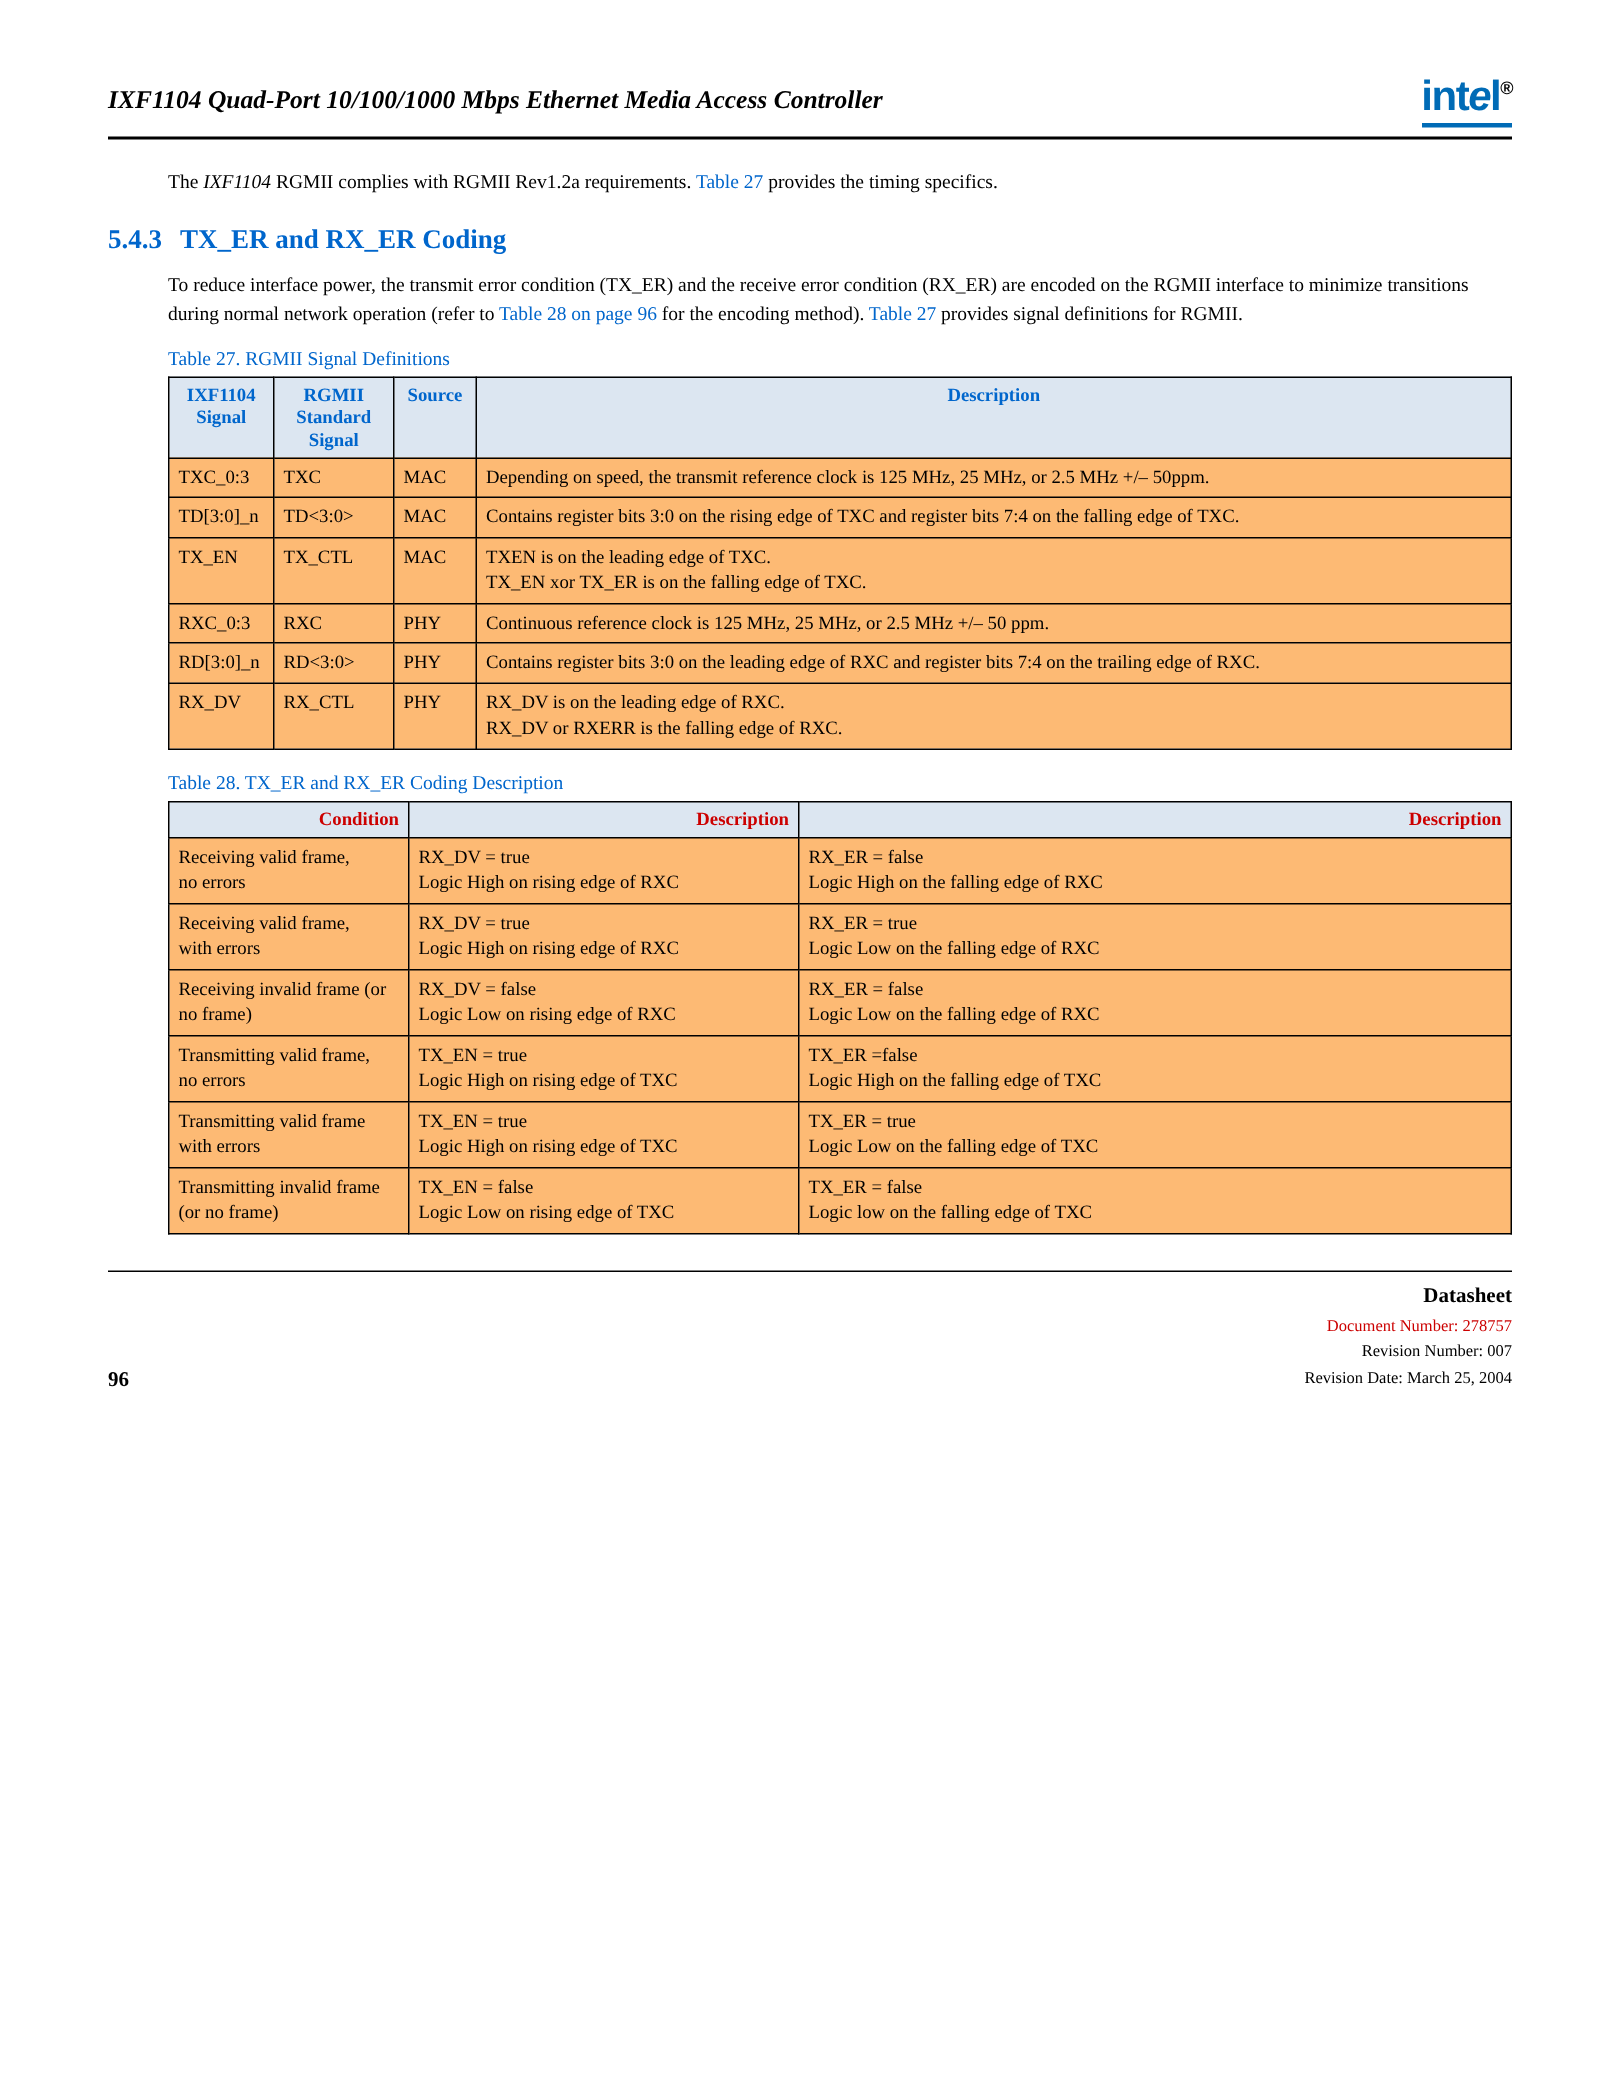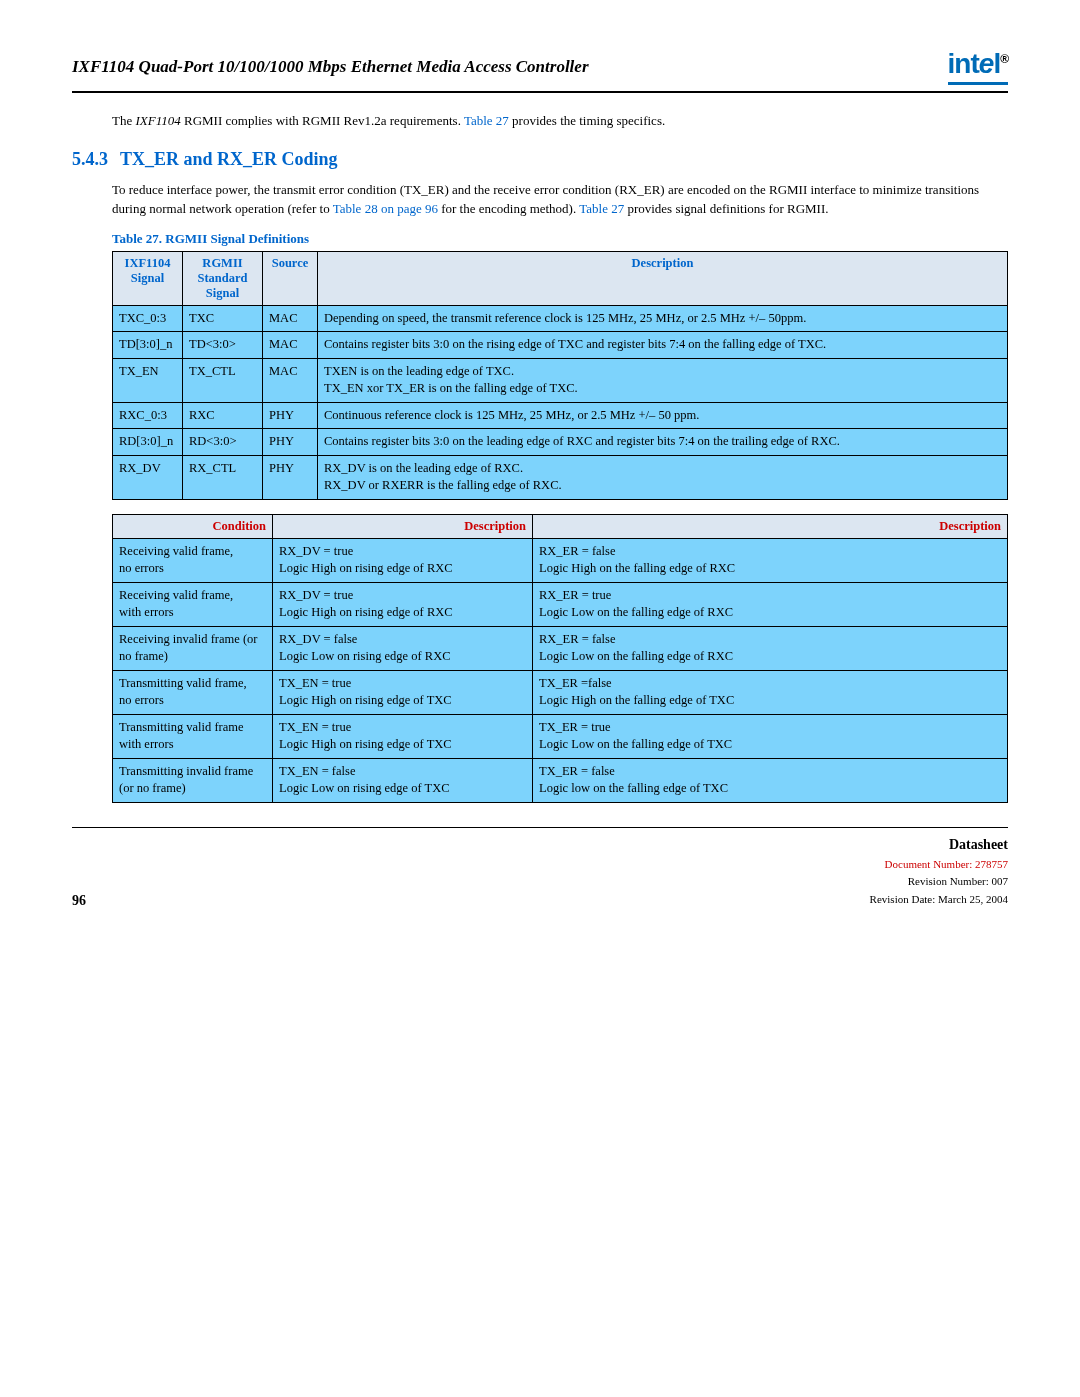"Table 27. RGMII Signal Definitions" .table-caption { font-weight: bold -> normal }
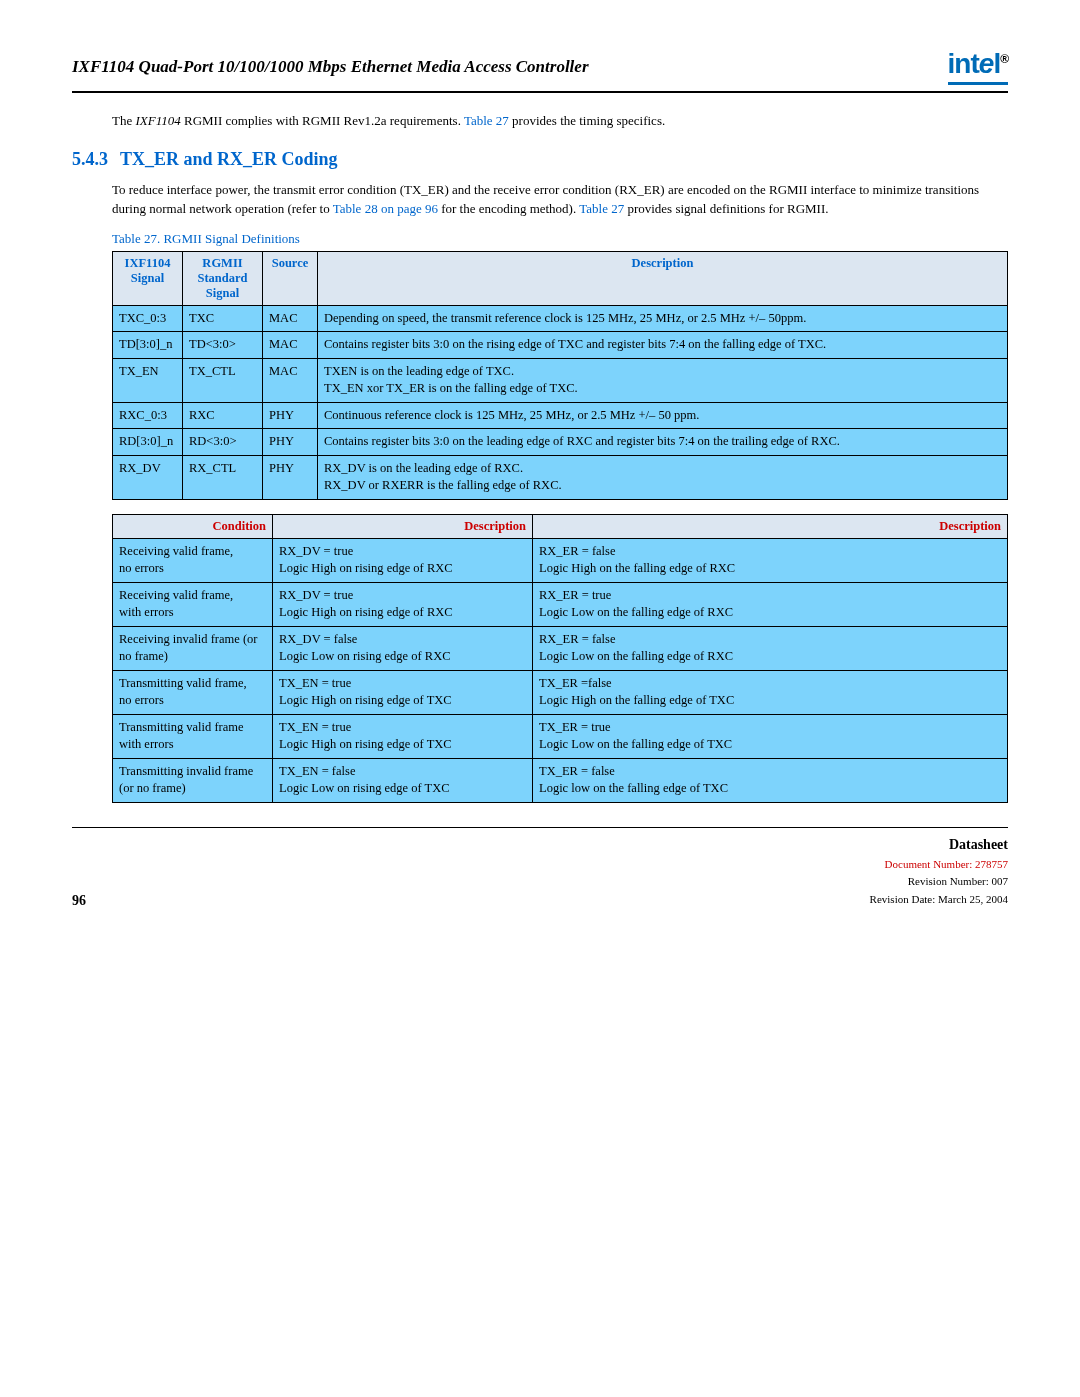"TXC_0:3" table td { background: #7dd3fc -> #fdba74 }
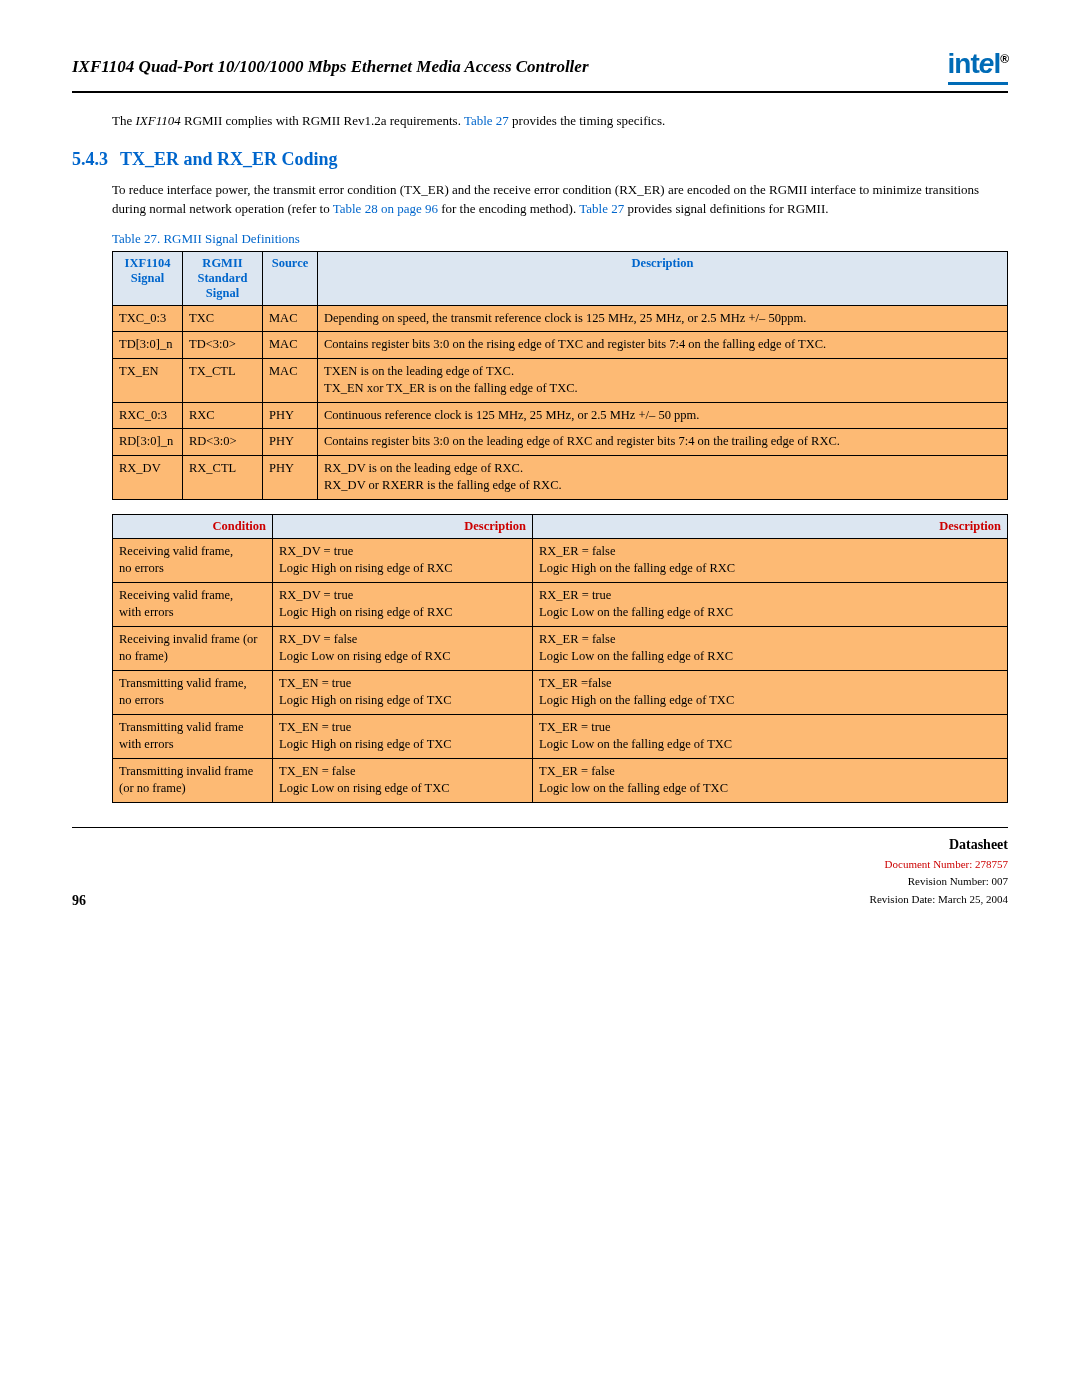"Table 28. TX_ER and RX_ER" div.table-caption { html: none -> <div> <a>Table 28. TX_ER and RX_ER Coding Description</a> </div> }
